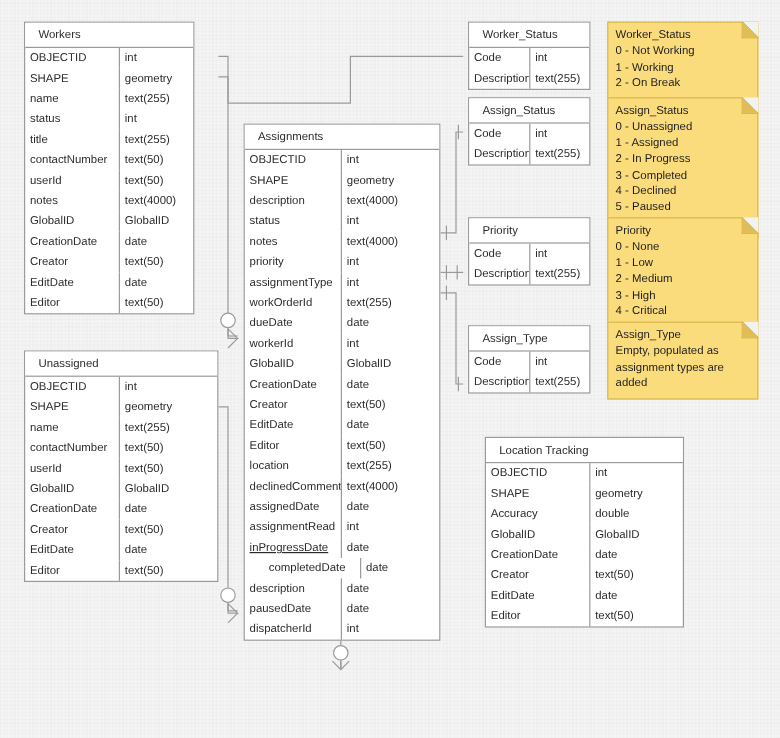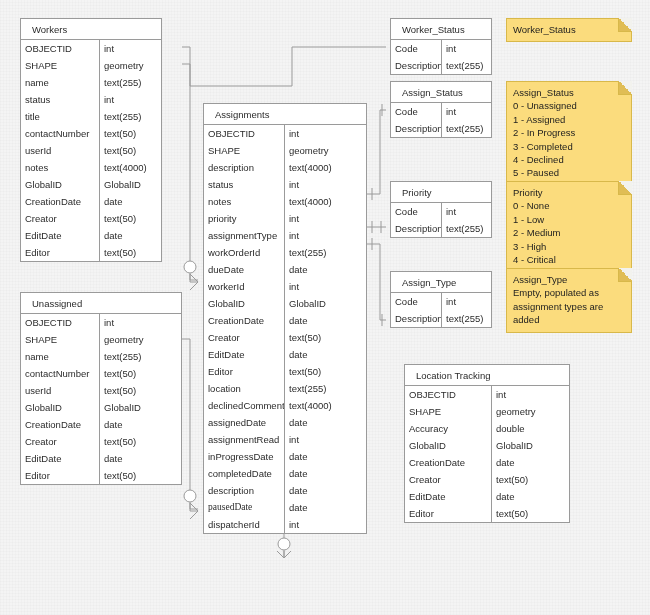"0 - Not Working" span { html: none -> <span><span>0 - Not Working</span><span>1 - Working</span><span>2 - On Break</span></span> }
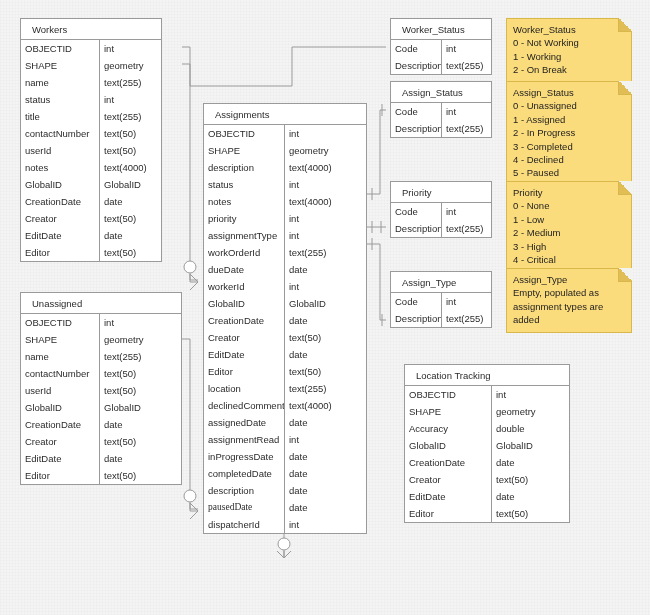"inProgressDate" span.fname { text-decoration: none -> underline }
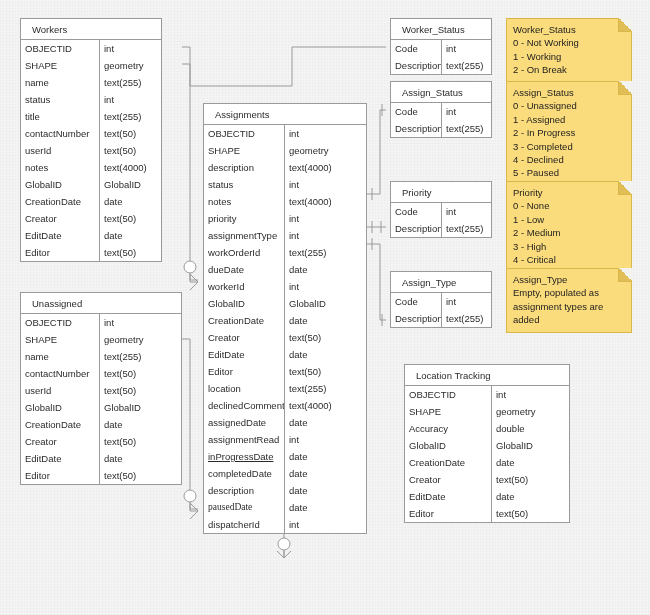"completedDate" span.fname { margin-left: none -> 16px }
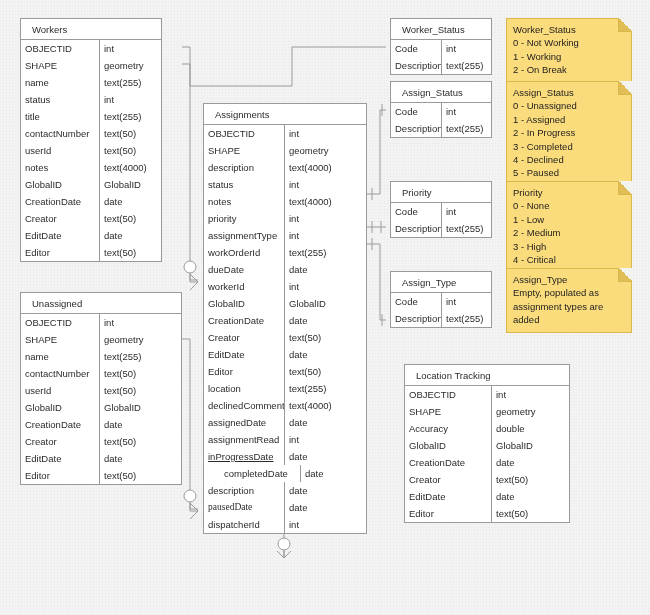"pausedDate" span.fname { font-family: Liberation Serif, serif -> none }
